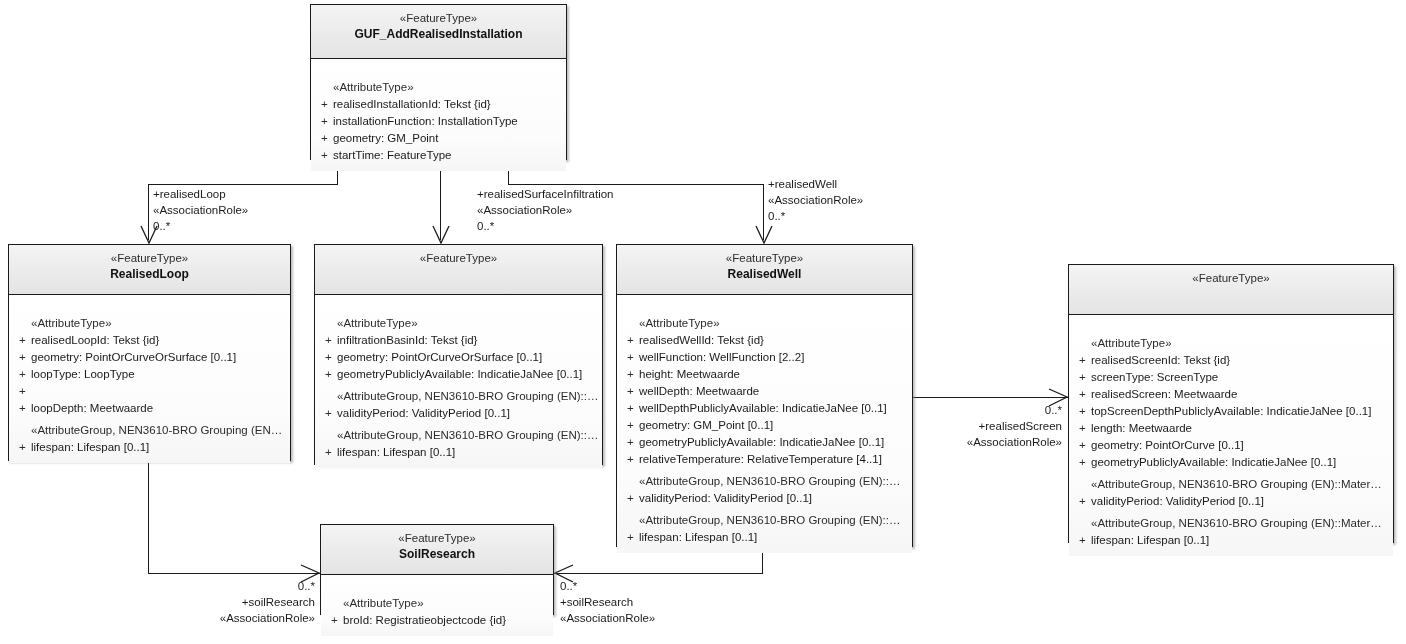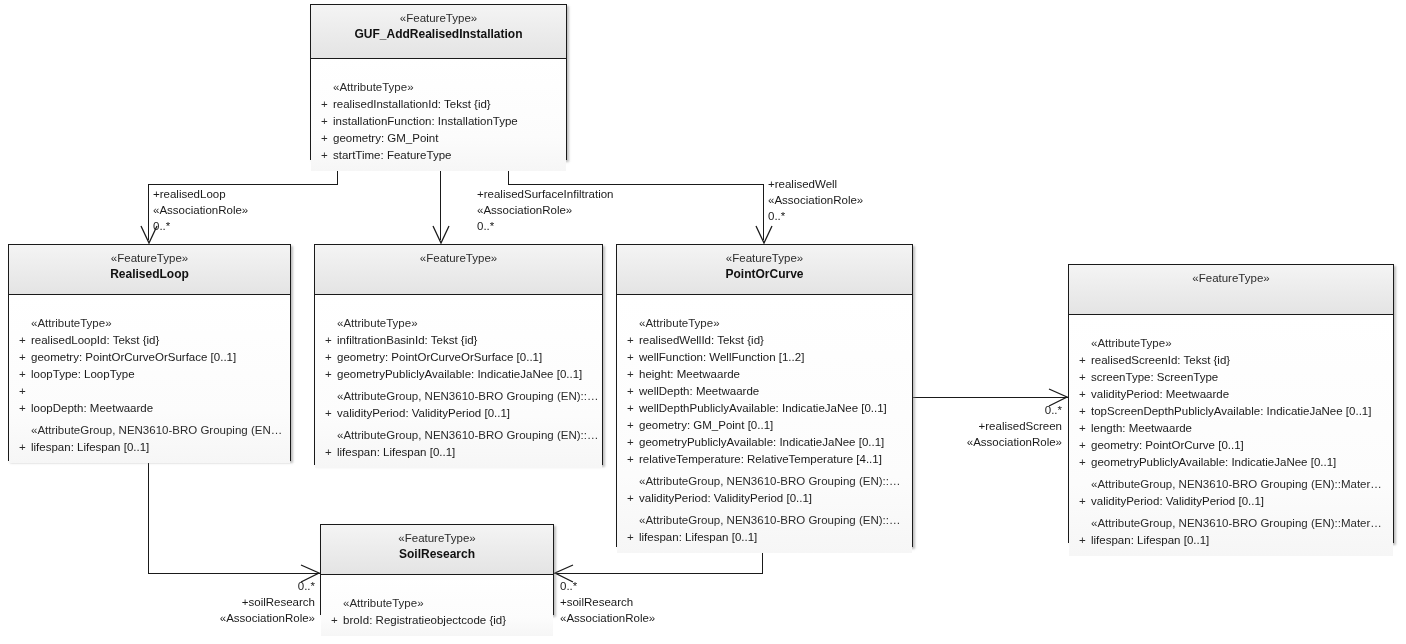"PointOrCurve" div.class-name { text: PointOrCurve -> RealisedWell }
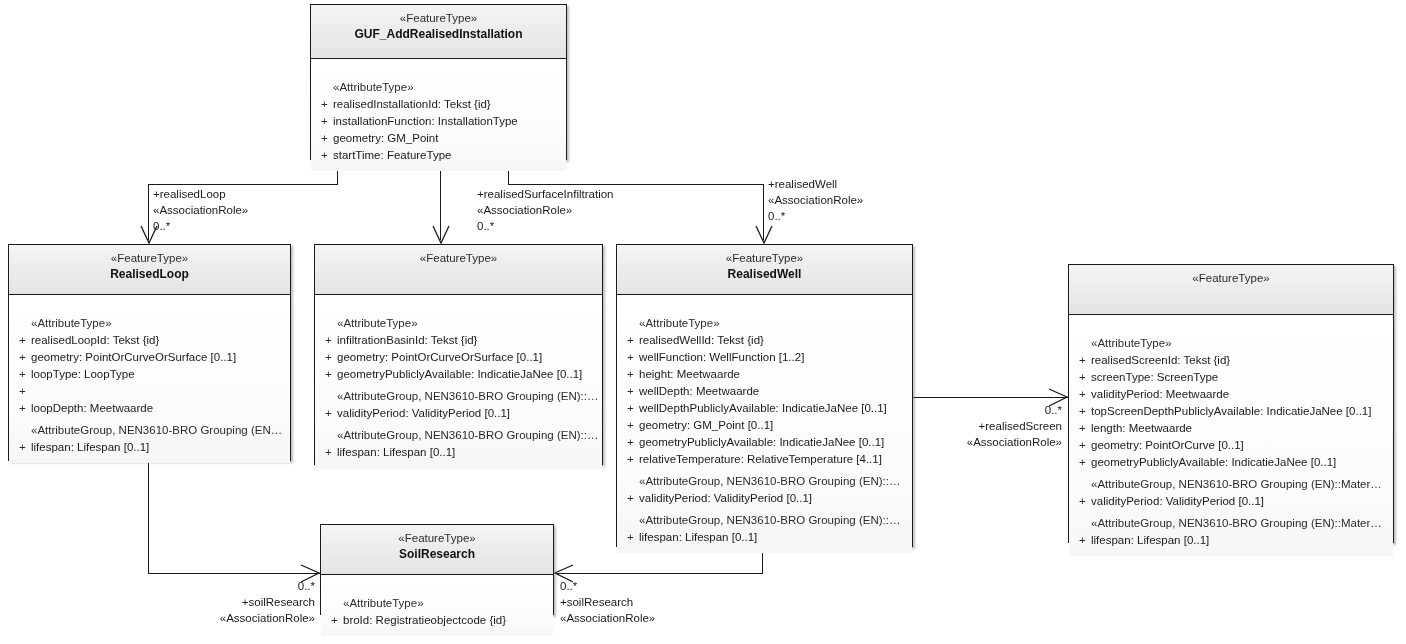"wellFunction: WellFunction [1..2]" span.attr-text { text: 1..2 -> 2..2 }
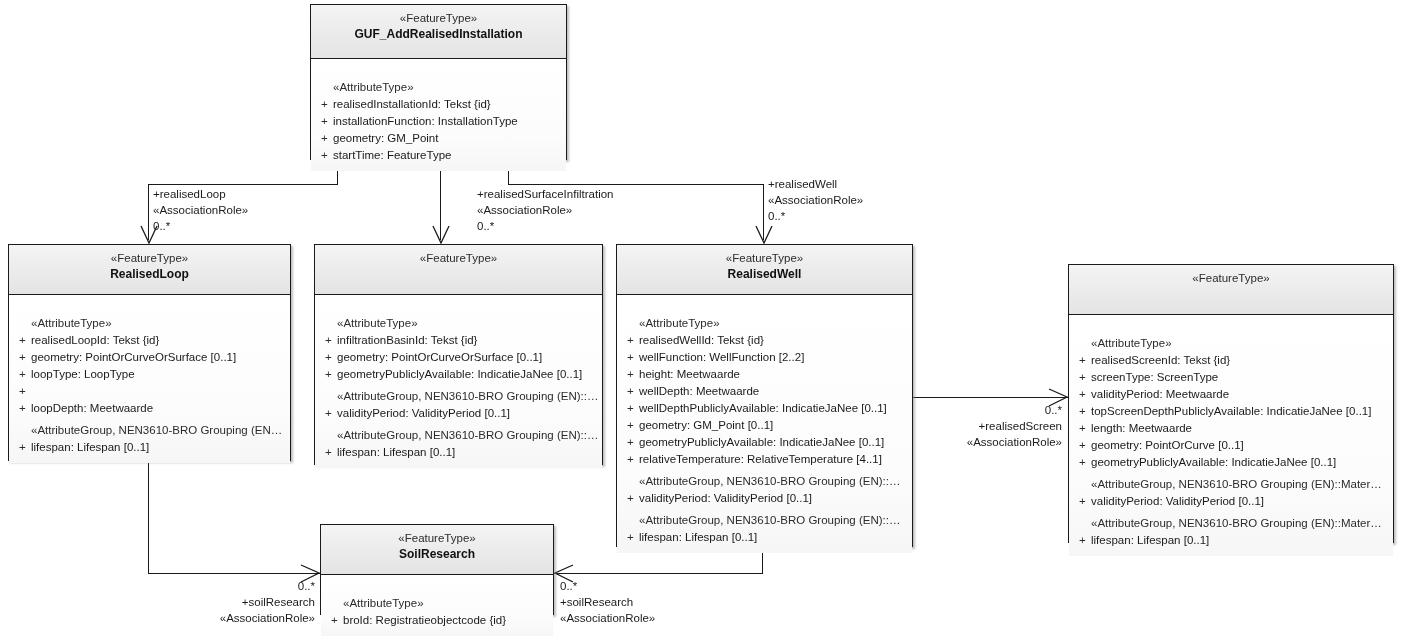"validityPeriod: Meetwaarde" span.attr-text { text: validityPeriod -> realisedScreen }
